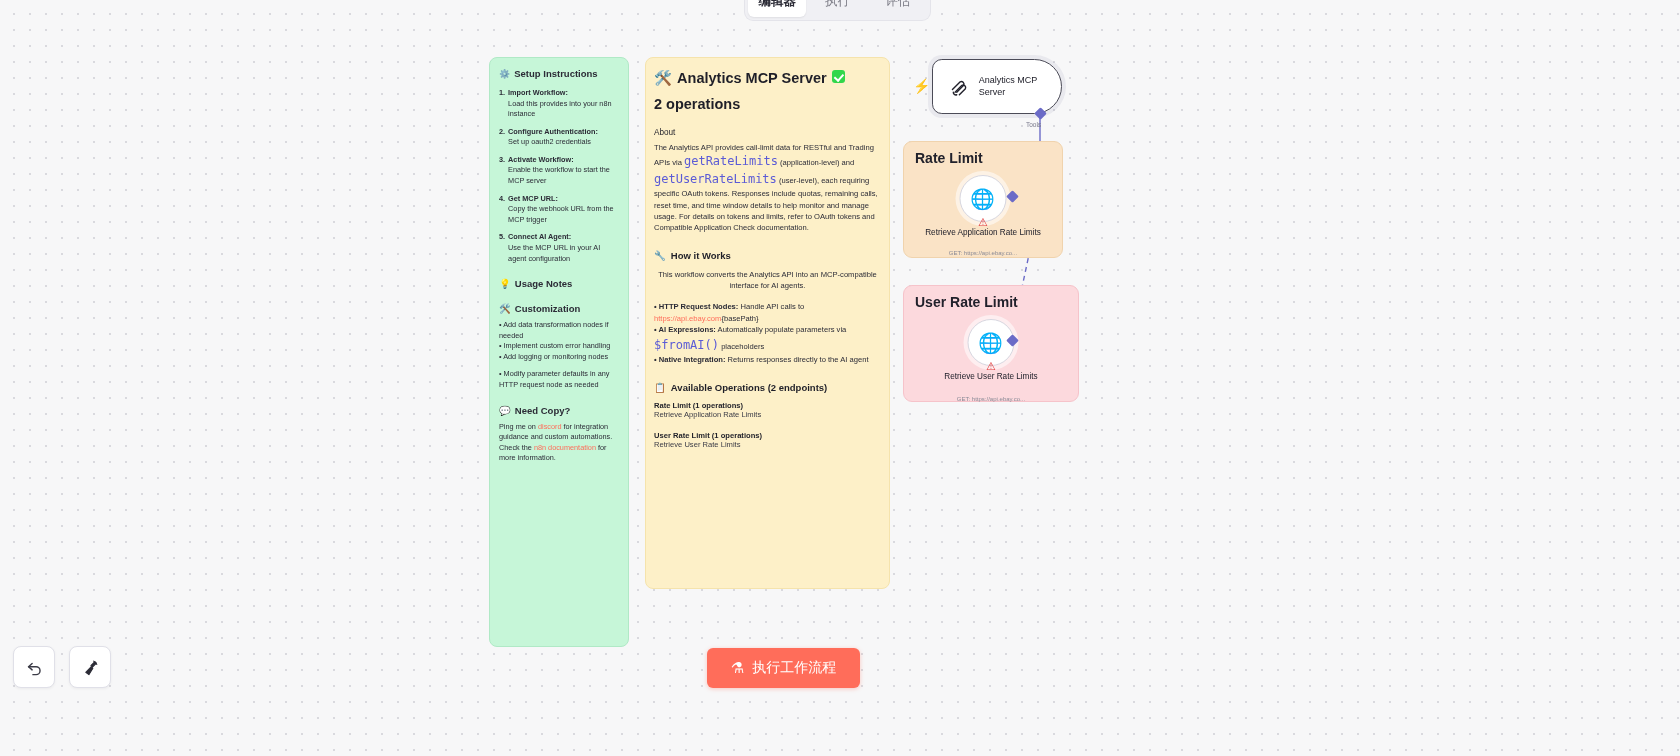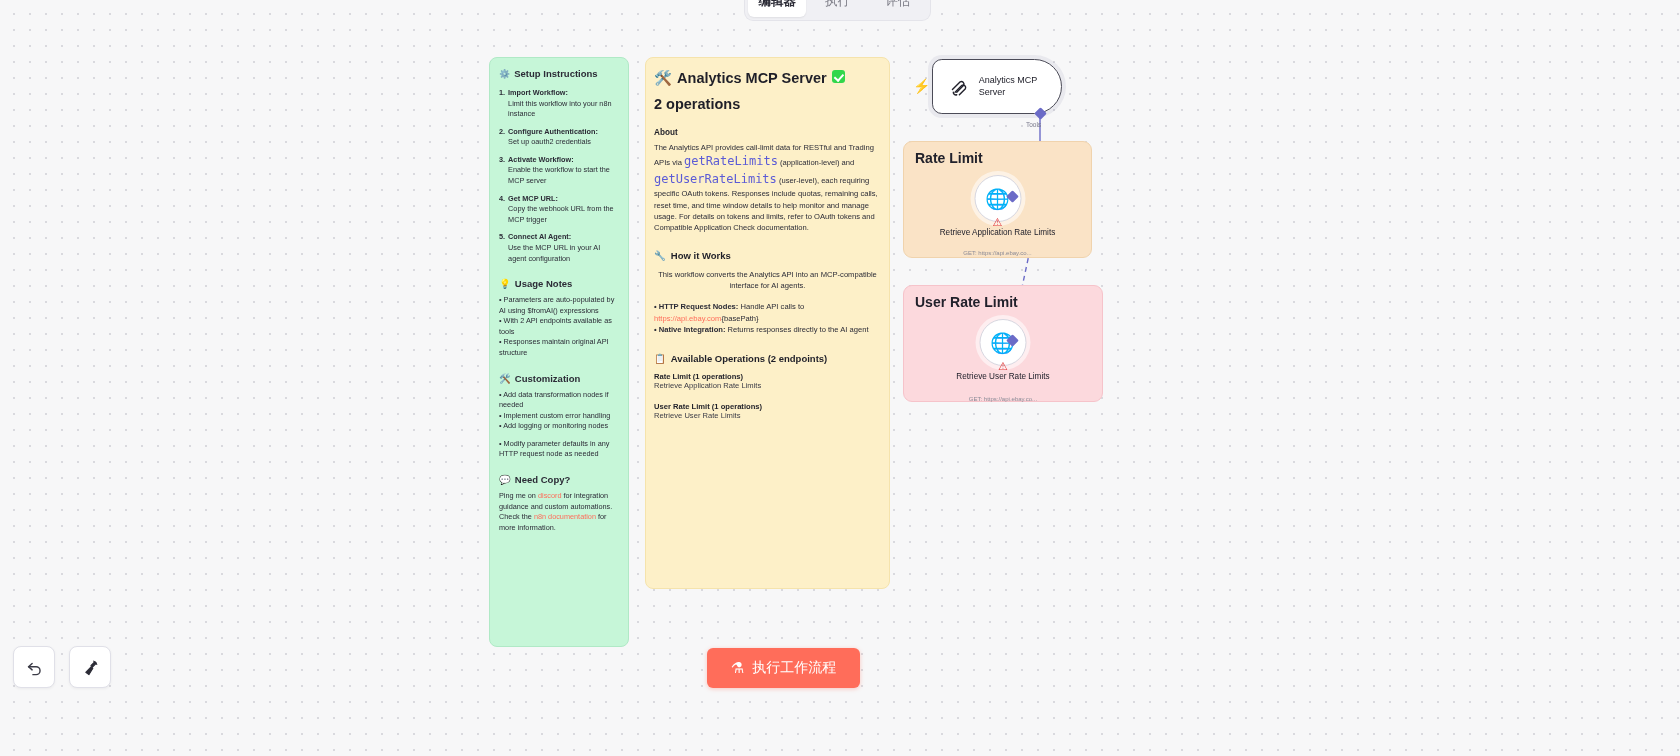"Limit this workflow into your" span { text: Limit this workflow -> Load this provides }
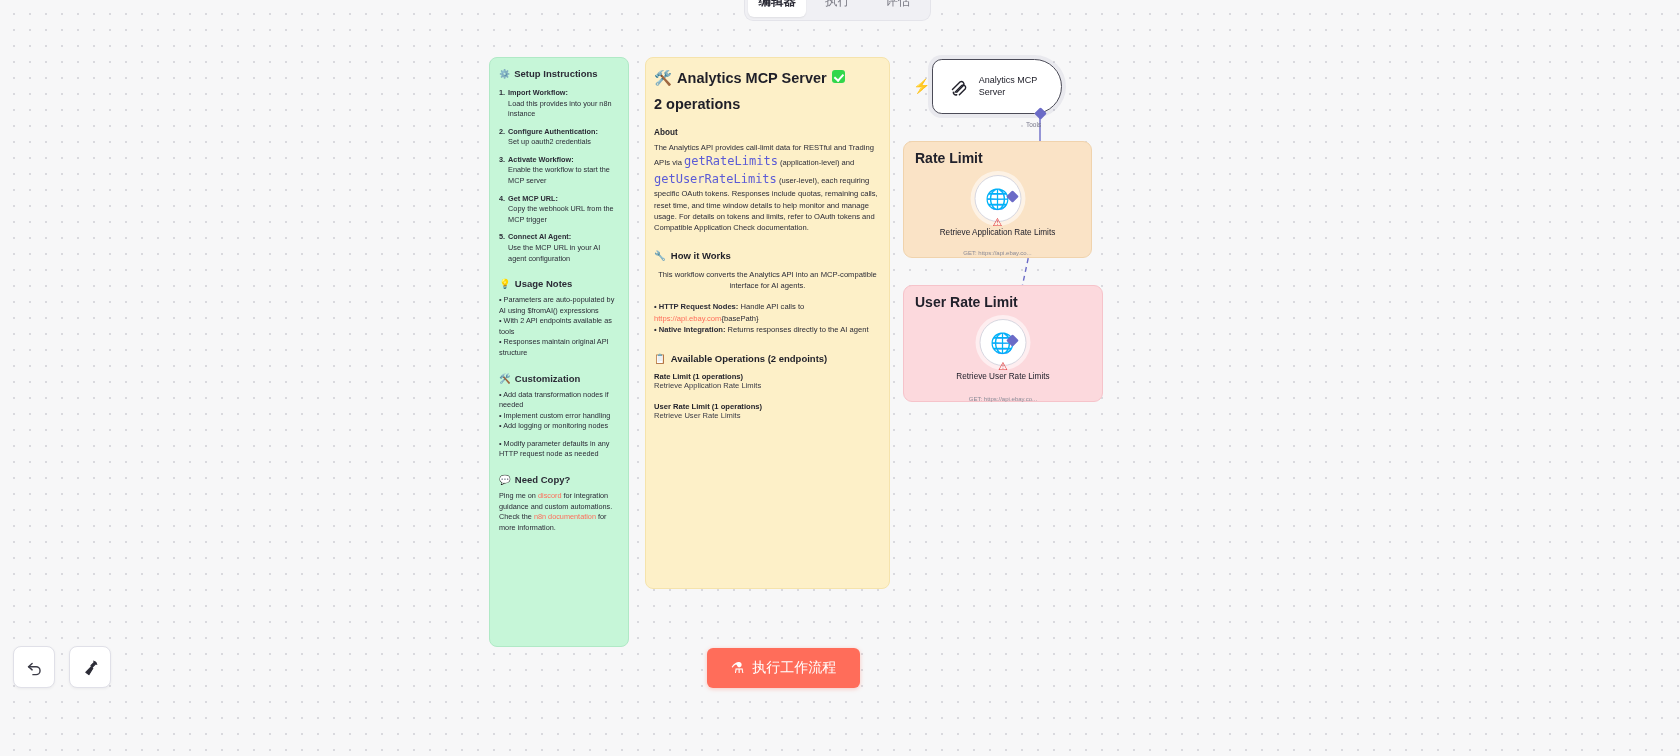"About" .y-h { font-weight: 700 -> 400 }
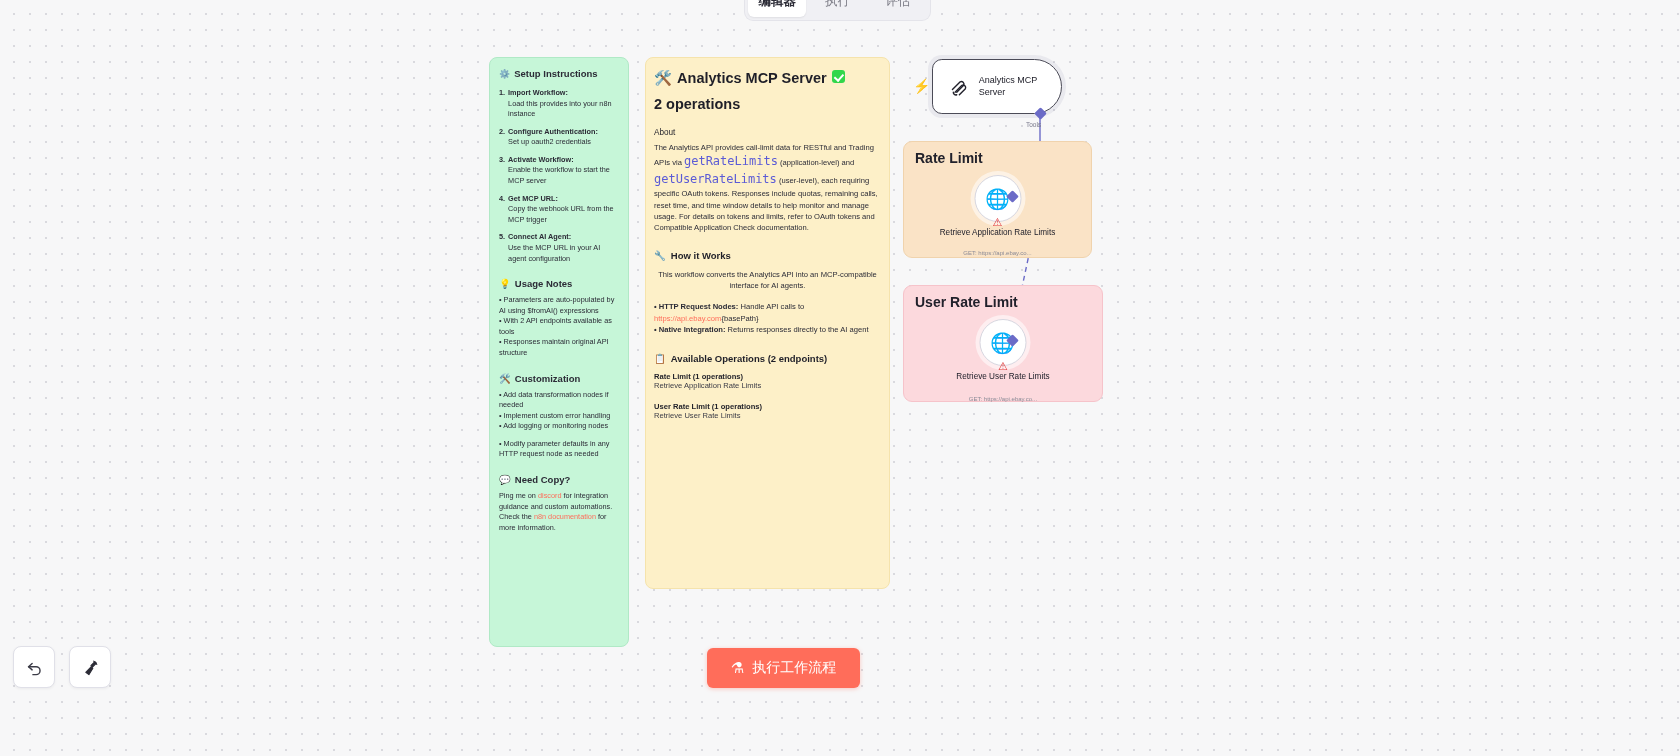"Rate Limit" #group-rate { width: 189px -> 160px }
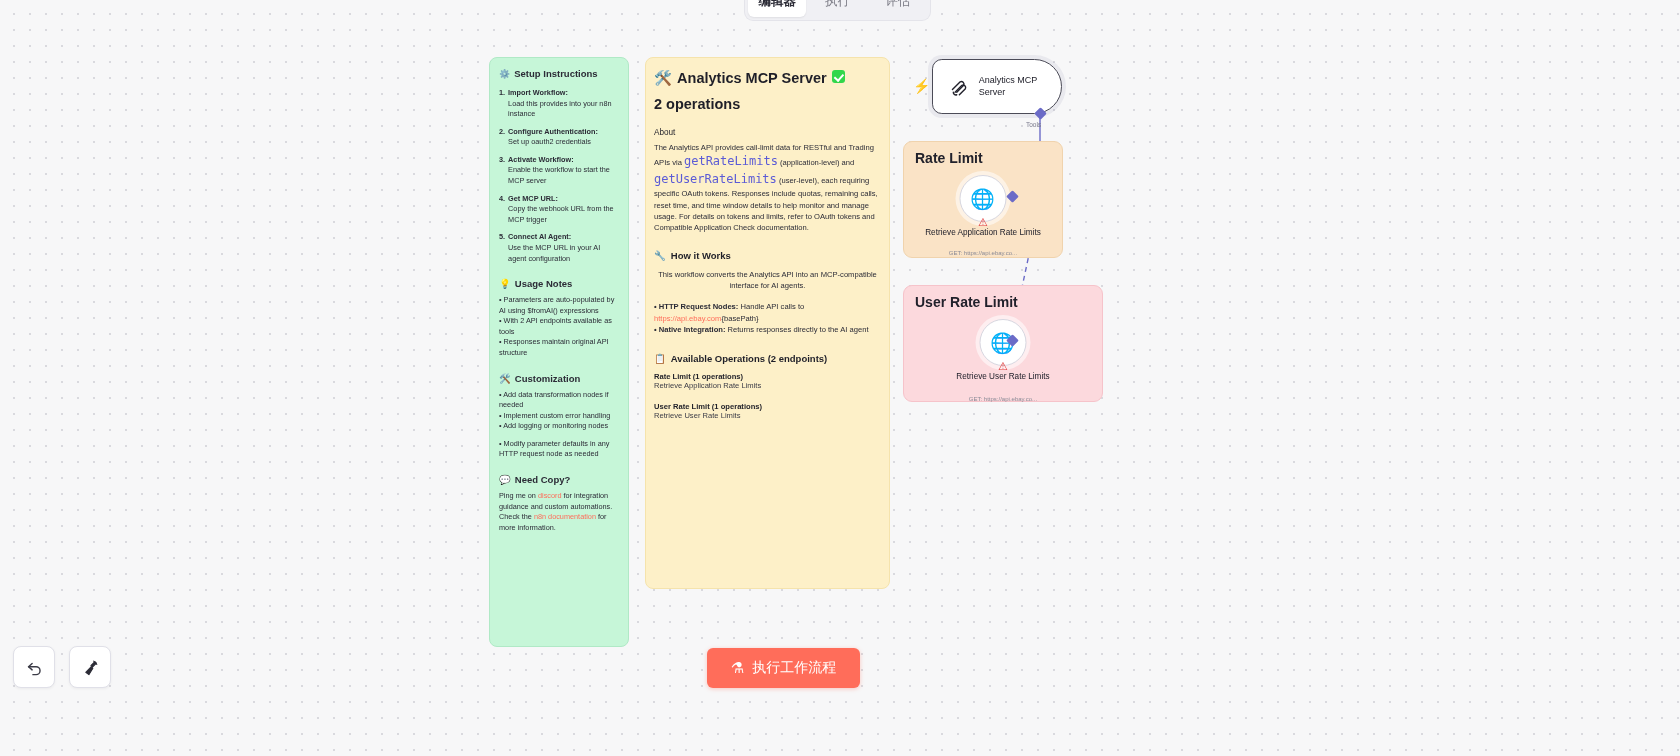"• Parameters are auto-populated by" div.bullets { html: <div> <p>• Parameters are auto-populated by AI using $fromAI() expressions</p> <p>• With 2 API endpoints available as tools</p> <p>• Responses maintain original API structure</p> </div> -> none }
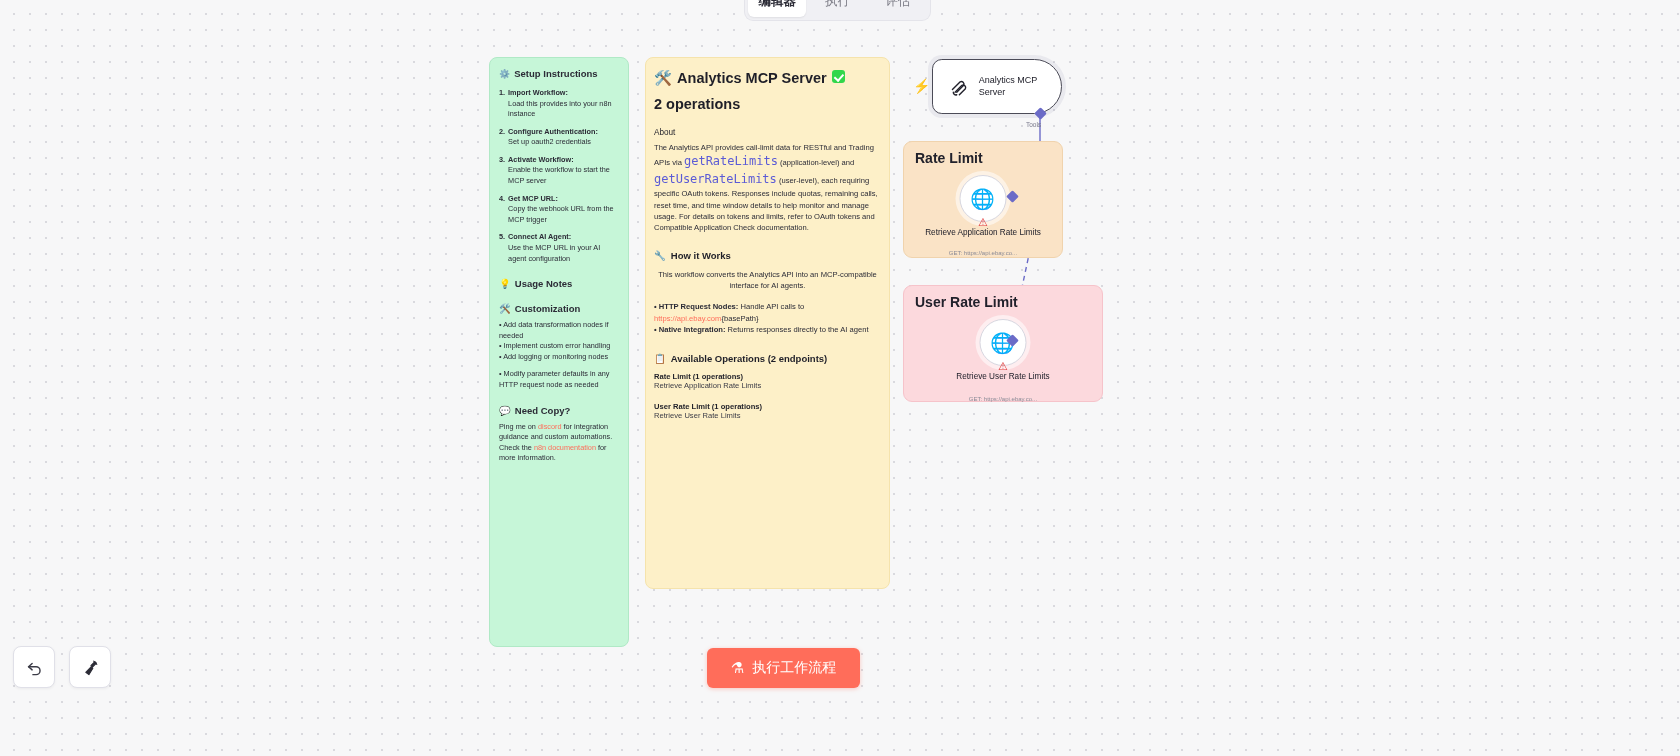"User Rate Limit" #group-user { width: 200px -> 176px }
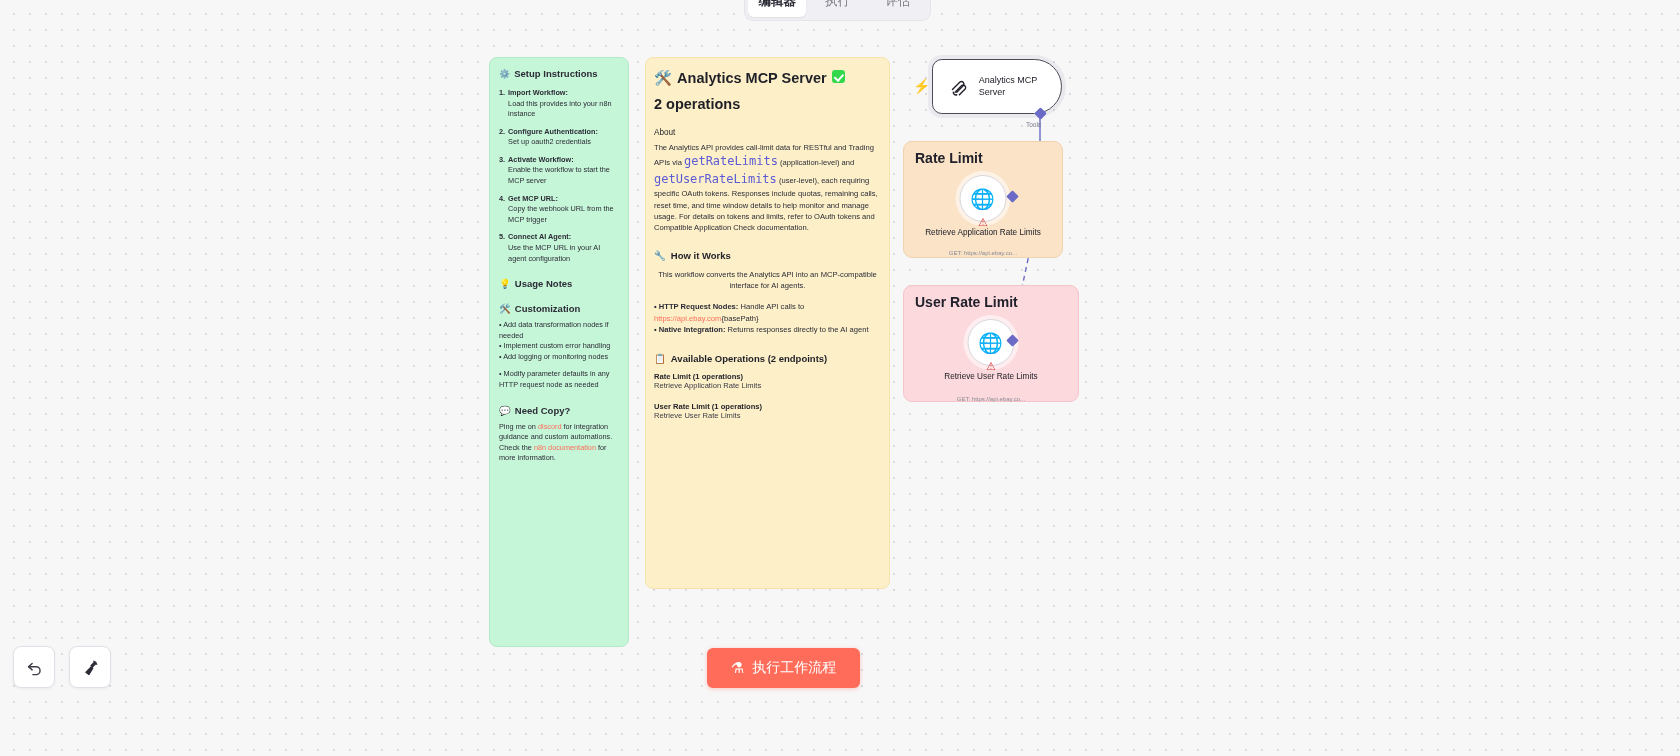"• AI Expressions: Automatically populate" p { html: none -> <p><b>• AI Expressions:</b><span> Automatically populate parameters via </span><span>$fromAI()</span><span> placeholders</span></p> }
